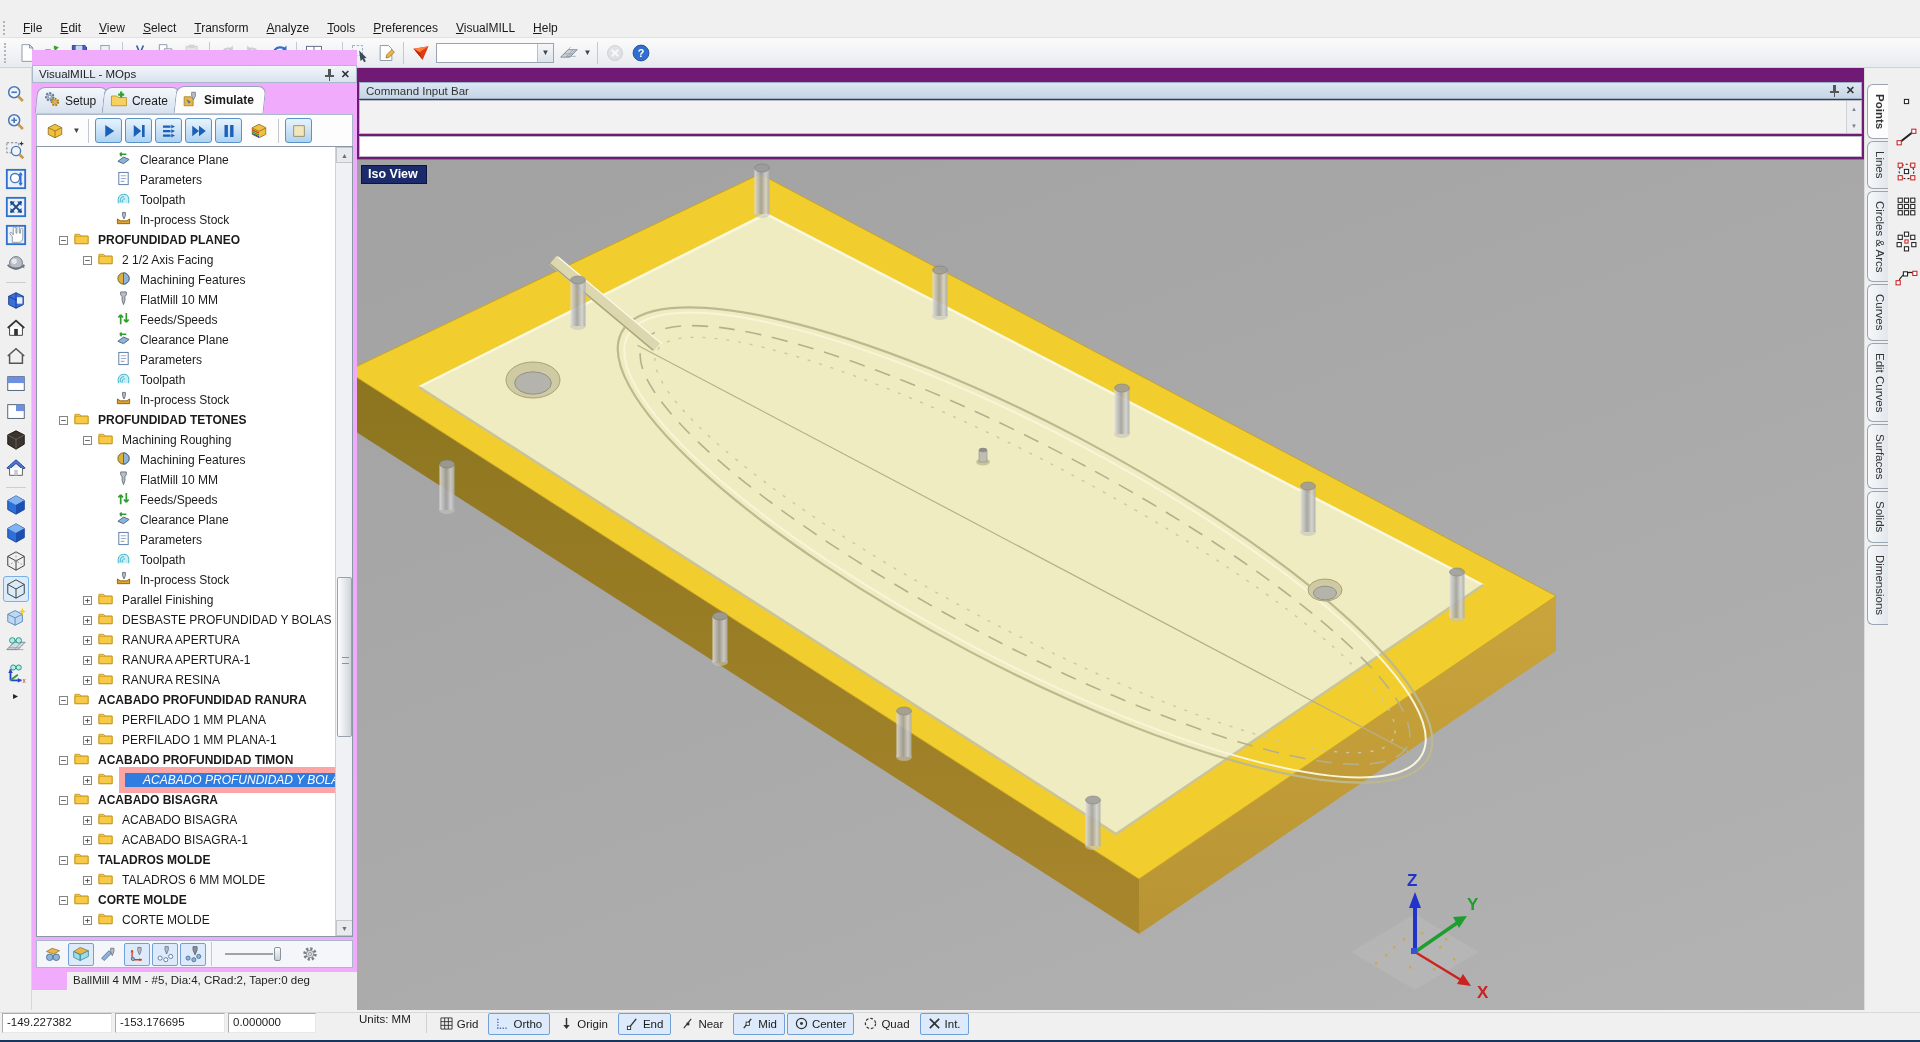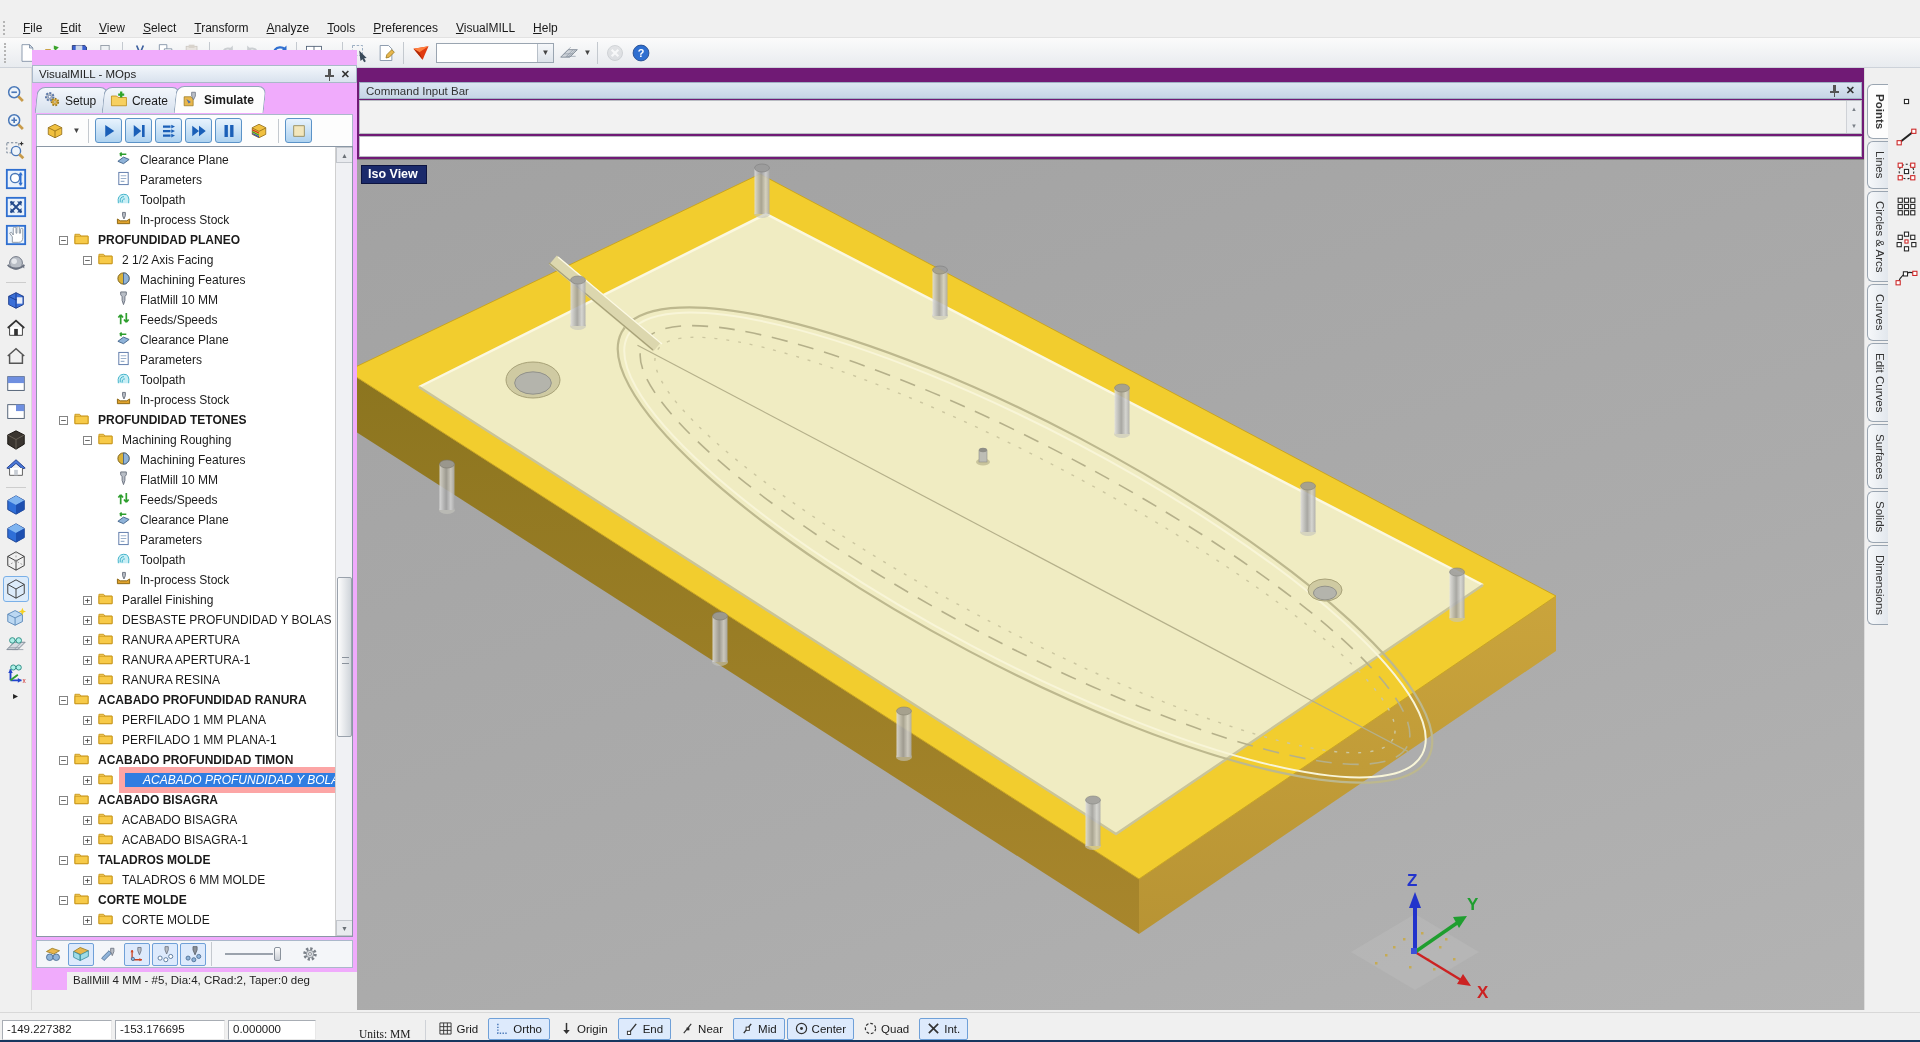"-149.227382" .statusbar { align-items: flex-end -> flex-start }
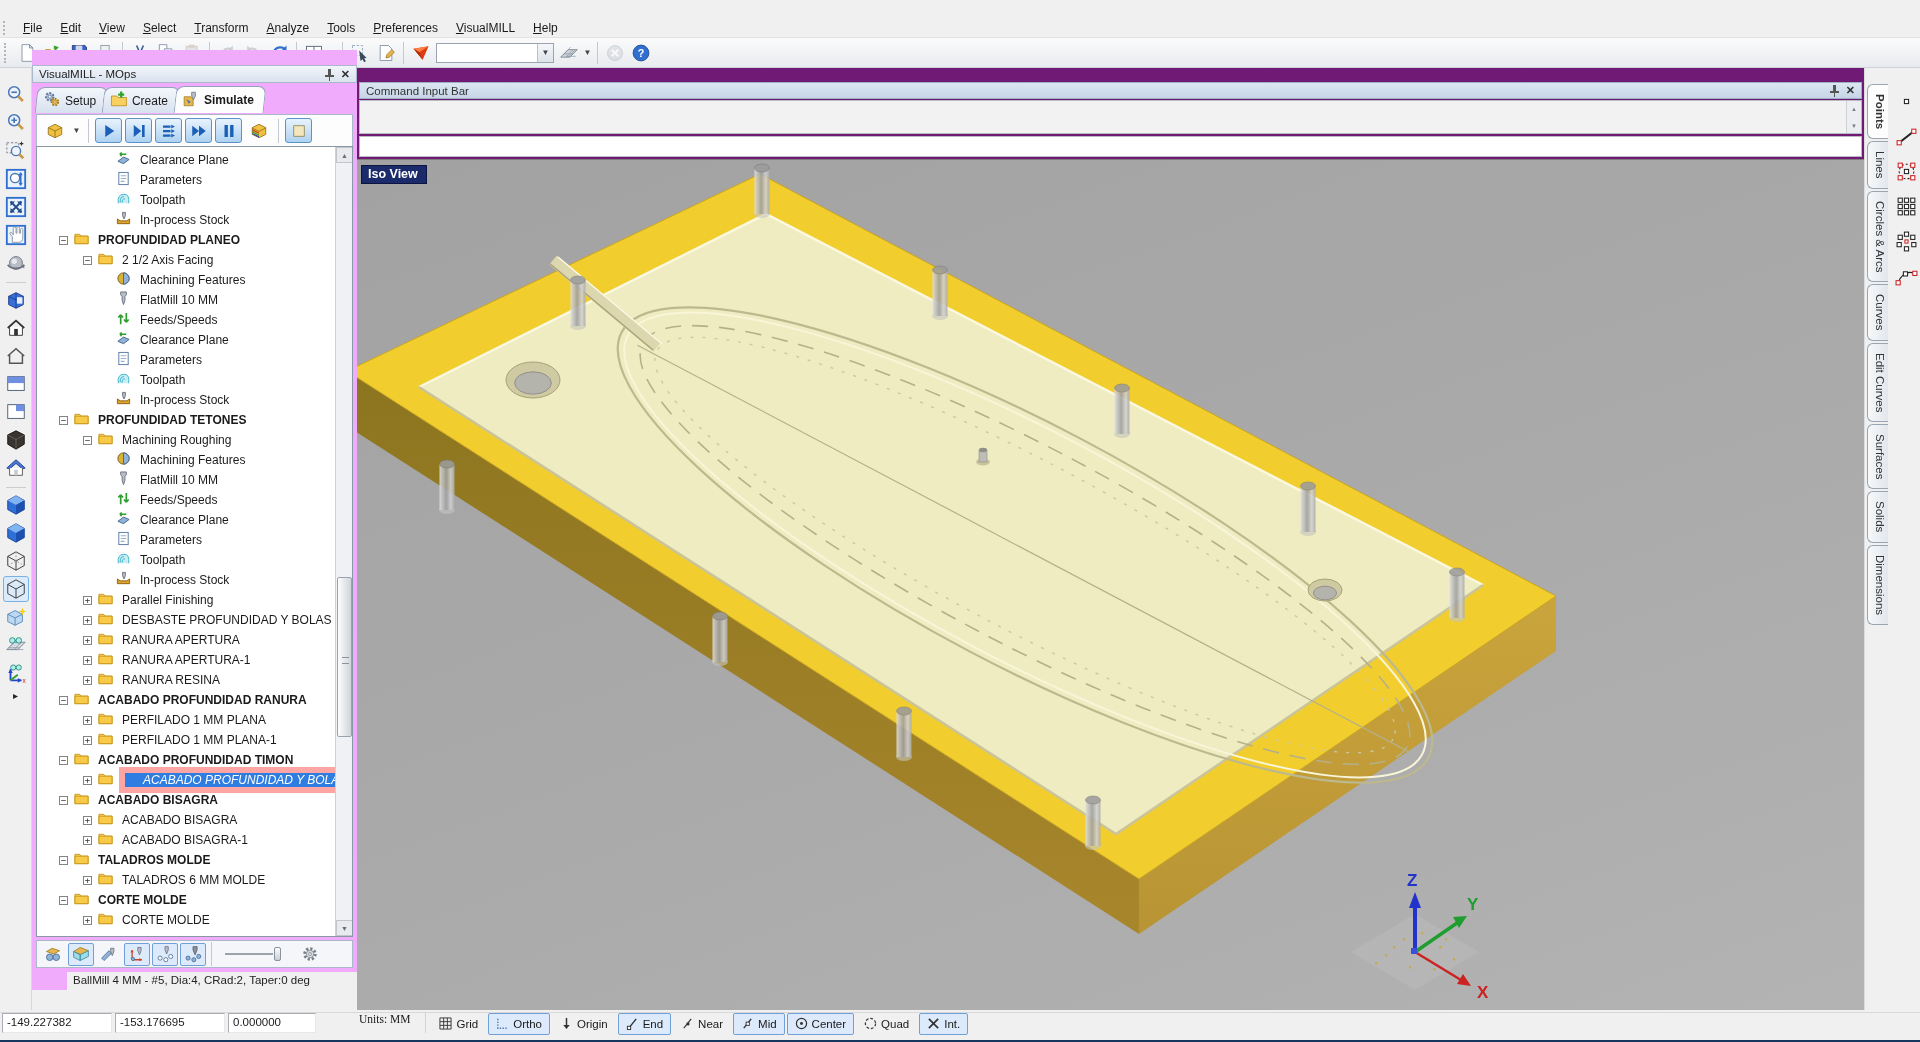"Units: MM" .units { font-family: Liberation Serif, serif -> none }
